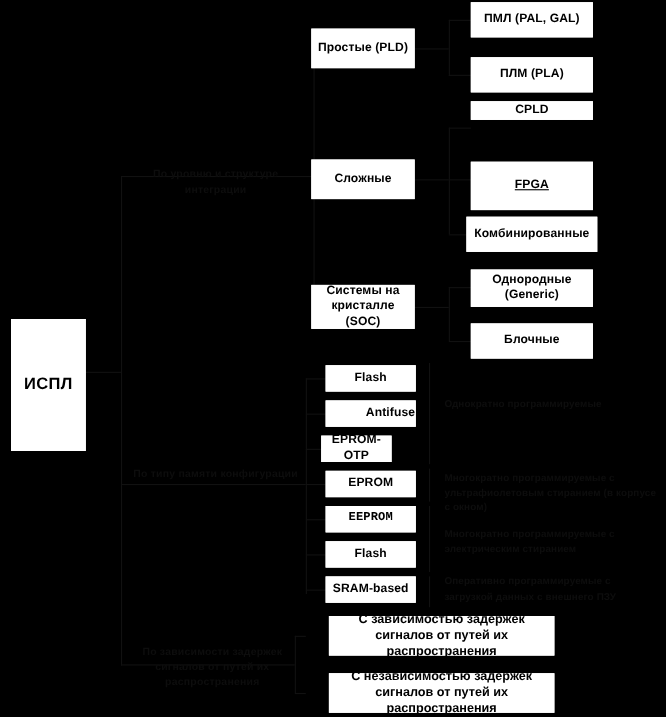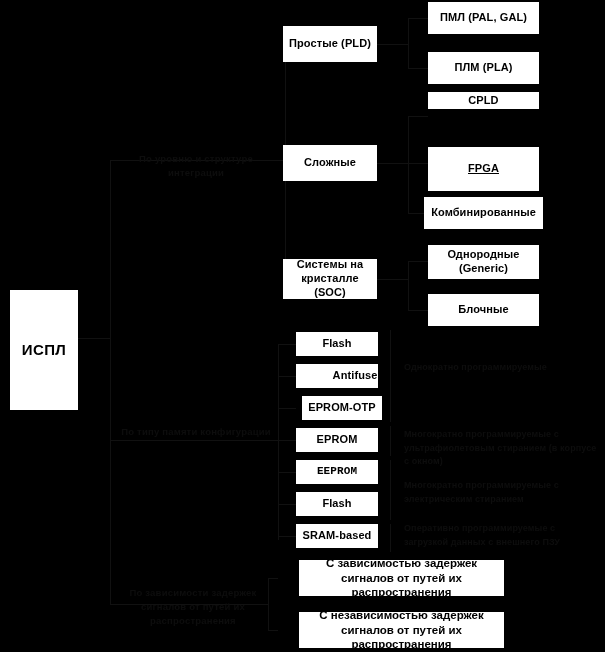"EPROM-OTP" div.box { left: 302px -> 292px; width: 80px -> 64px }
